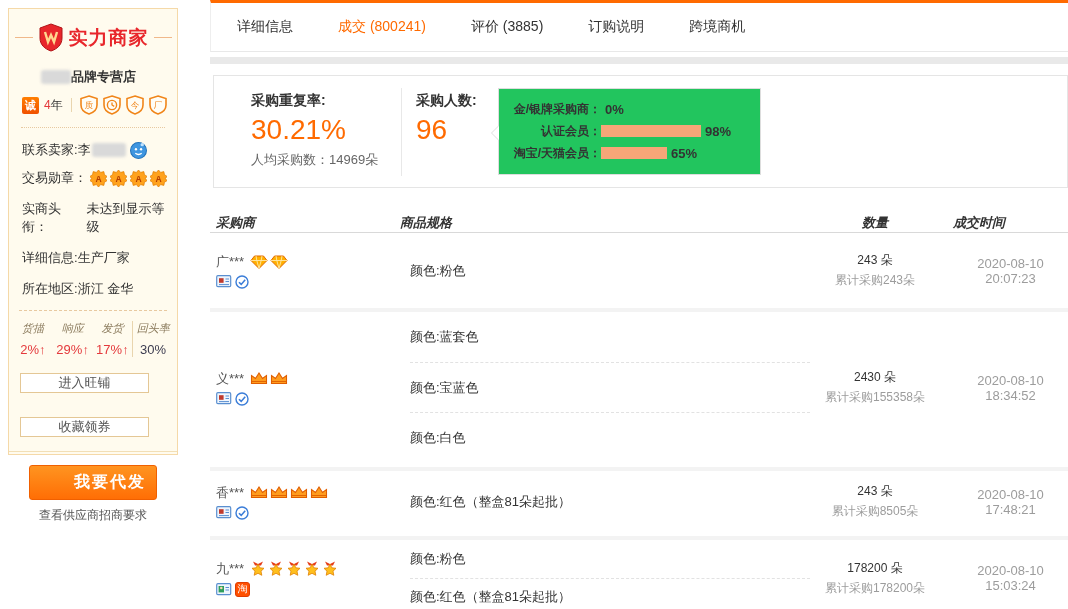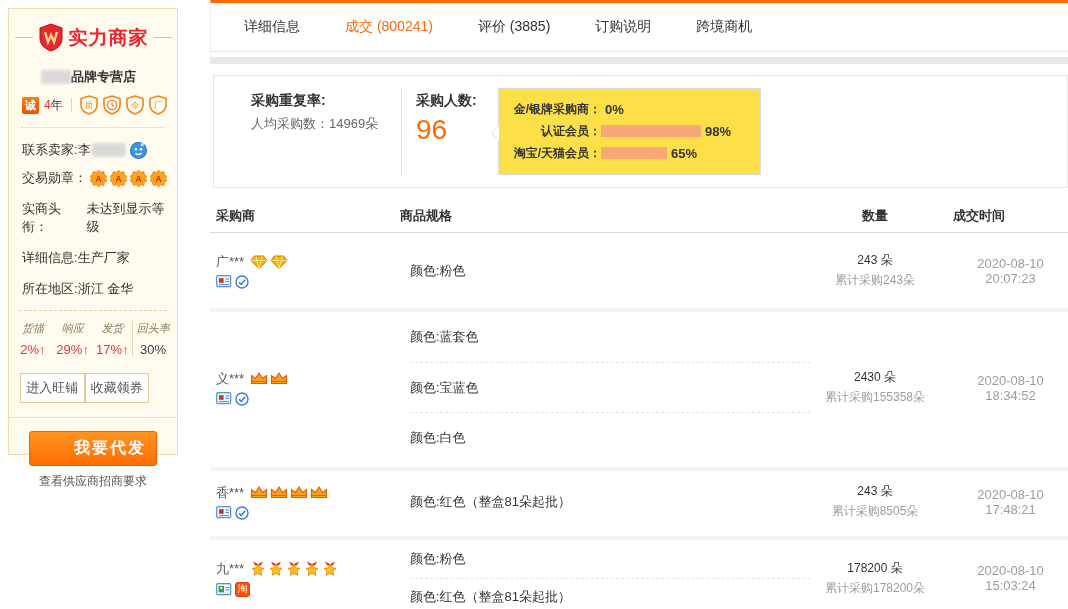"详细信息" .tab { margin-left: 33px -> 26px }
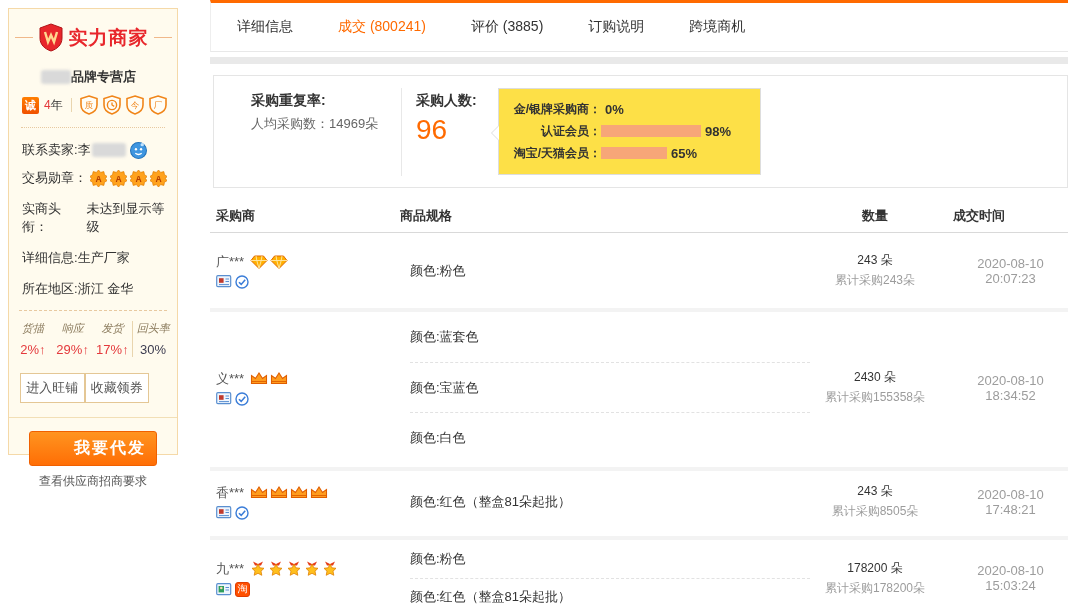"金/银牌采购商：" .callout { background: #fde047 -> #22c55e }
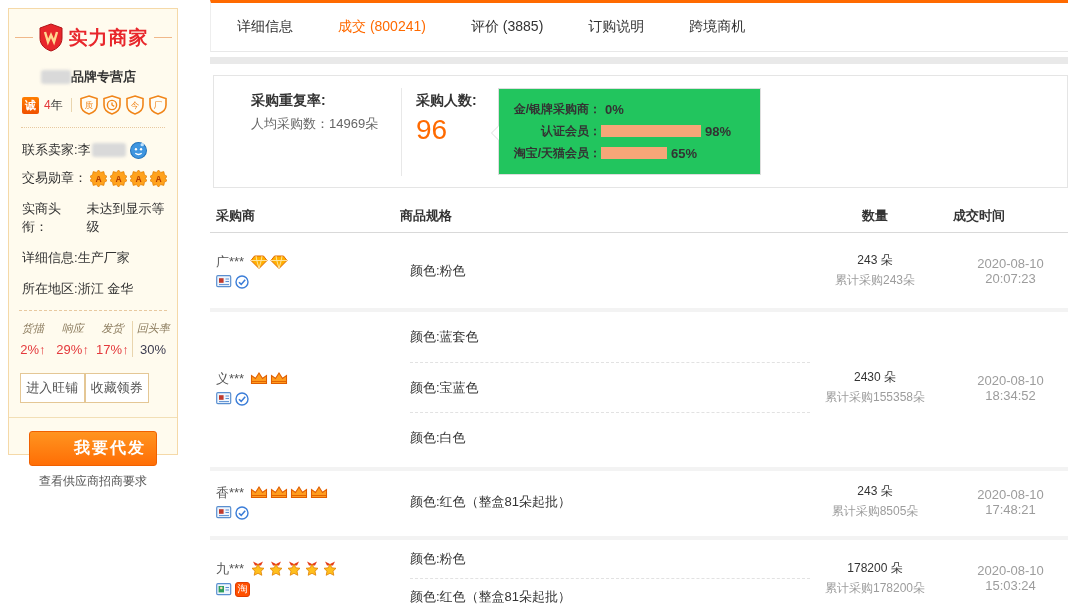"30.21%" div.stat-big { html: none -> <div>30.21%</div> }
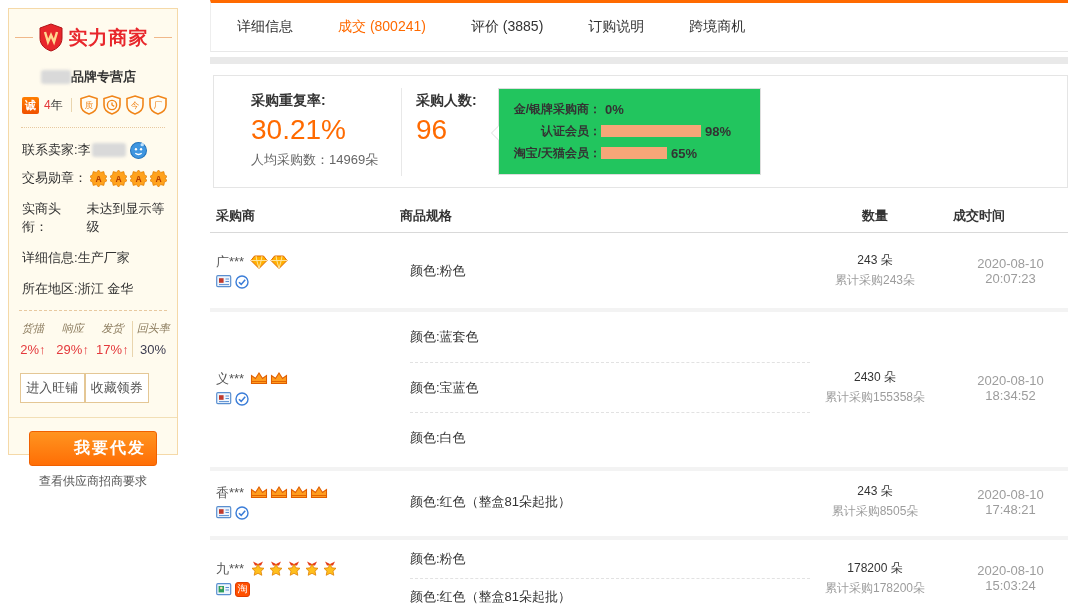"采购商" .thead { align-items: center -> flex-end; font-style: none -> italic }
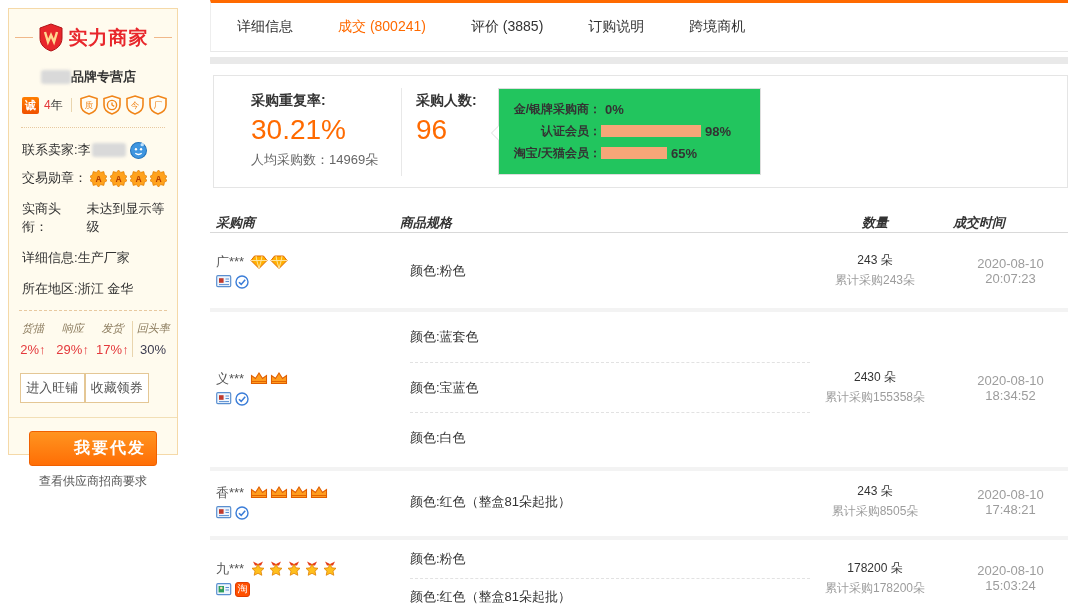"进入旺铺" .btn-row { flex-direction: none -> column; gap: 0 -> 24px }
